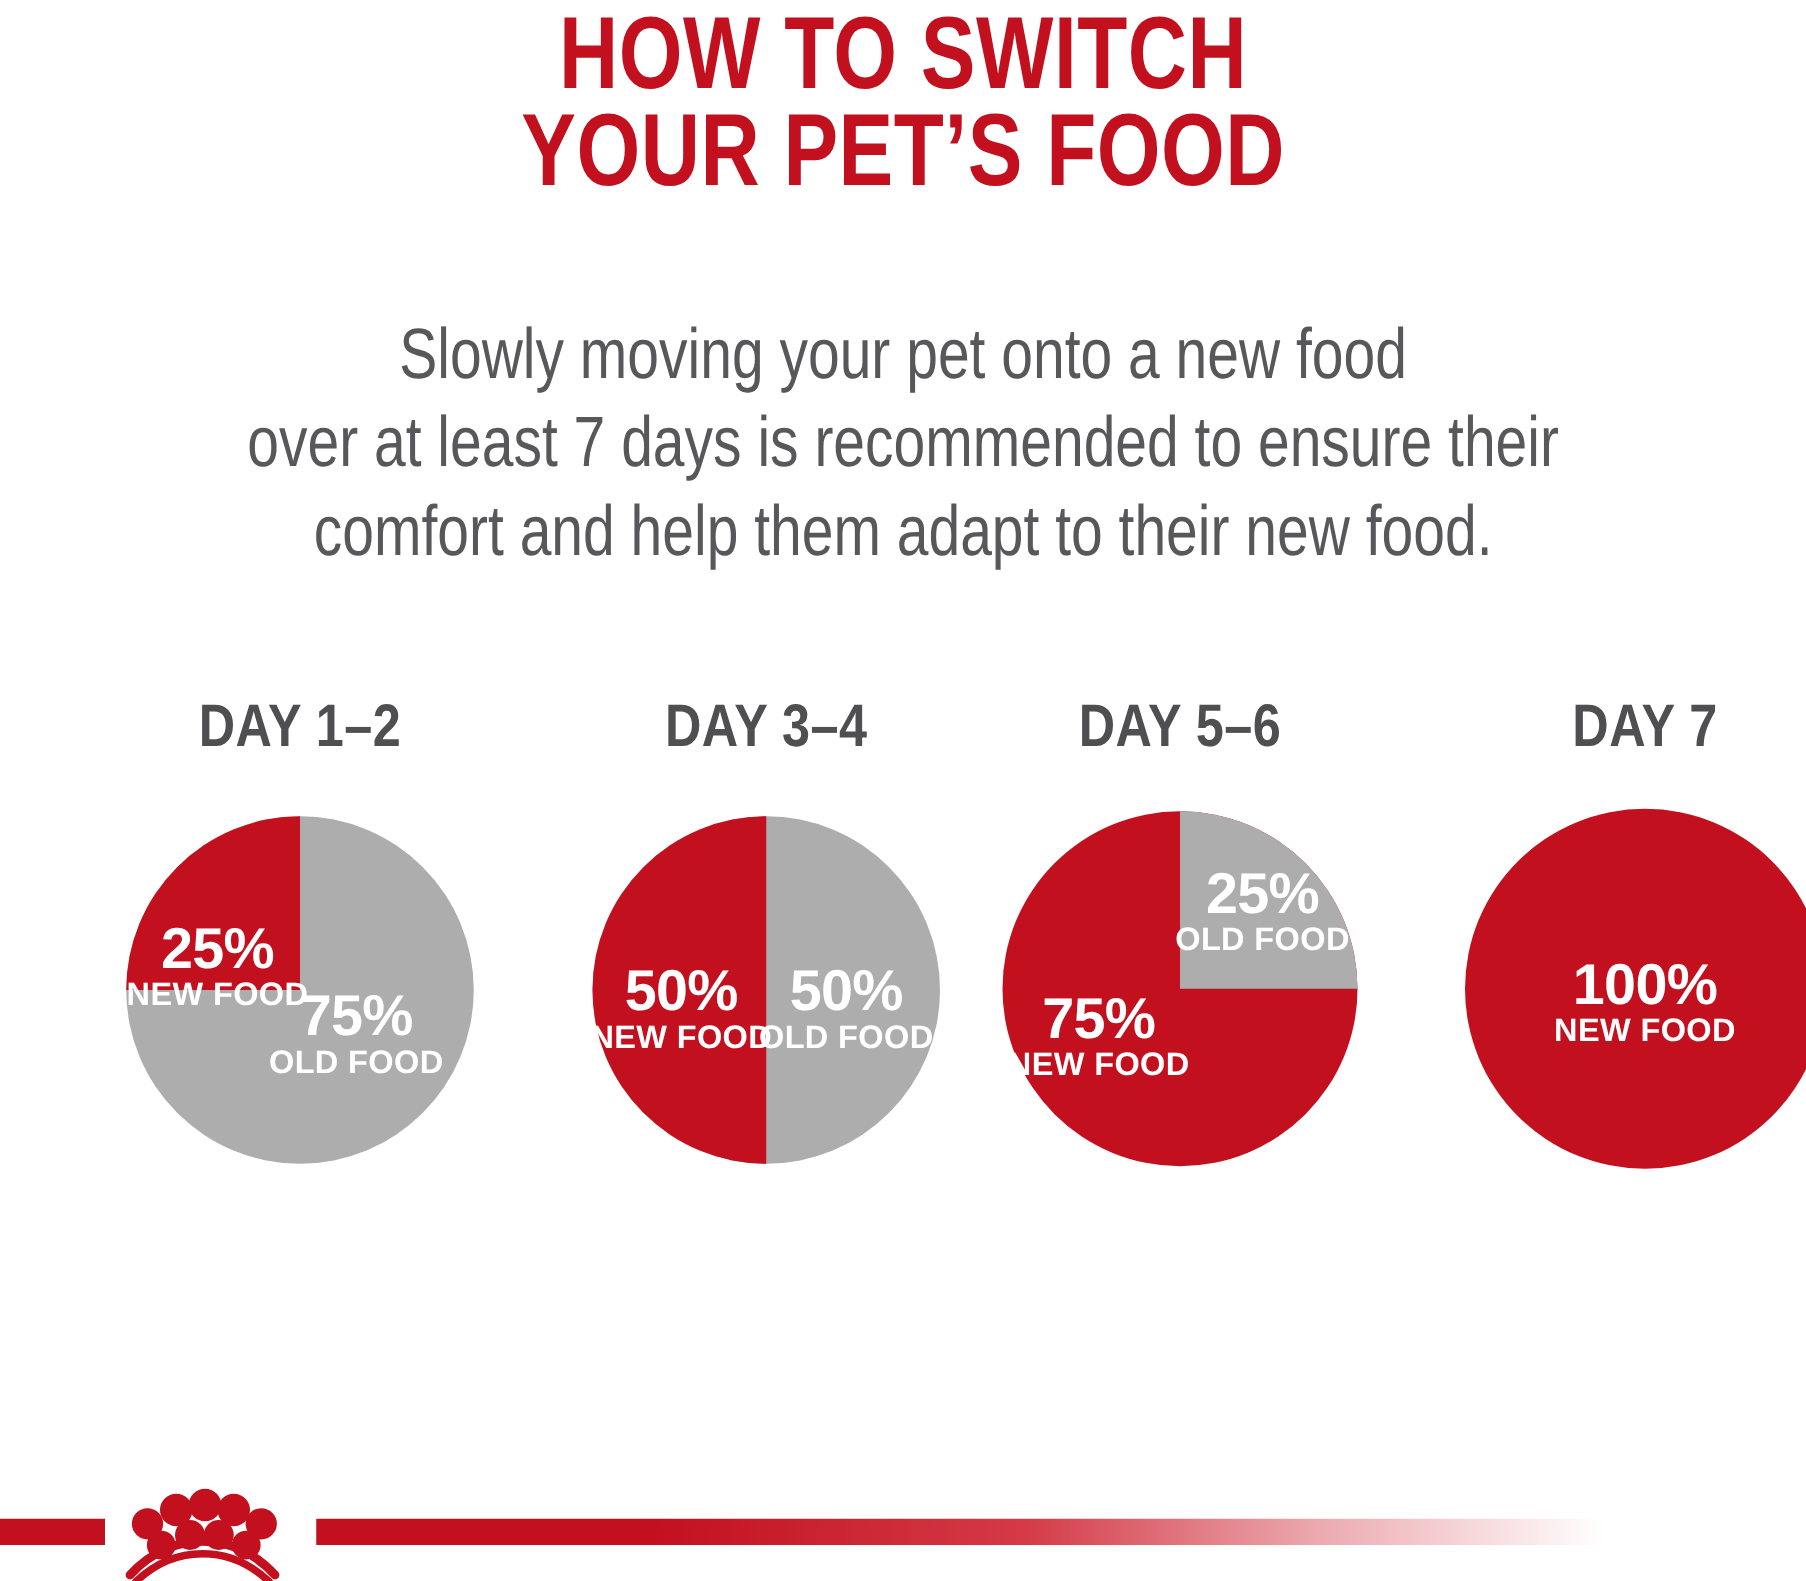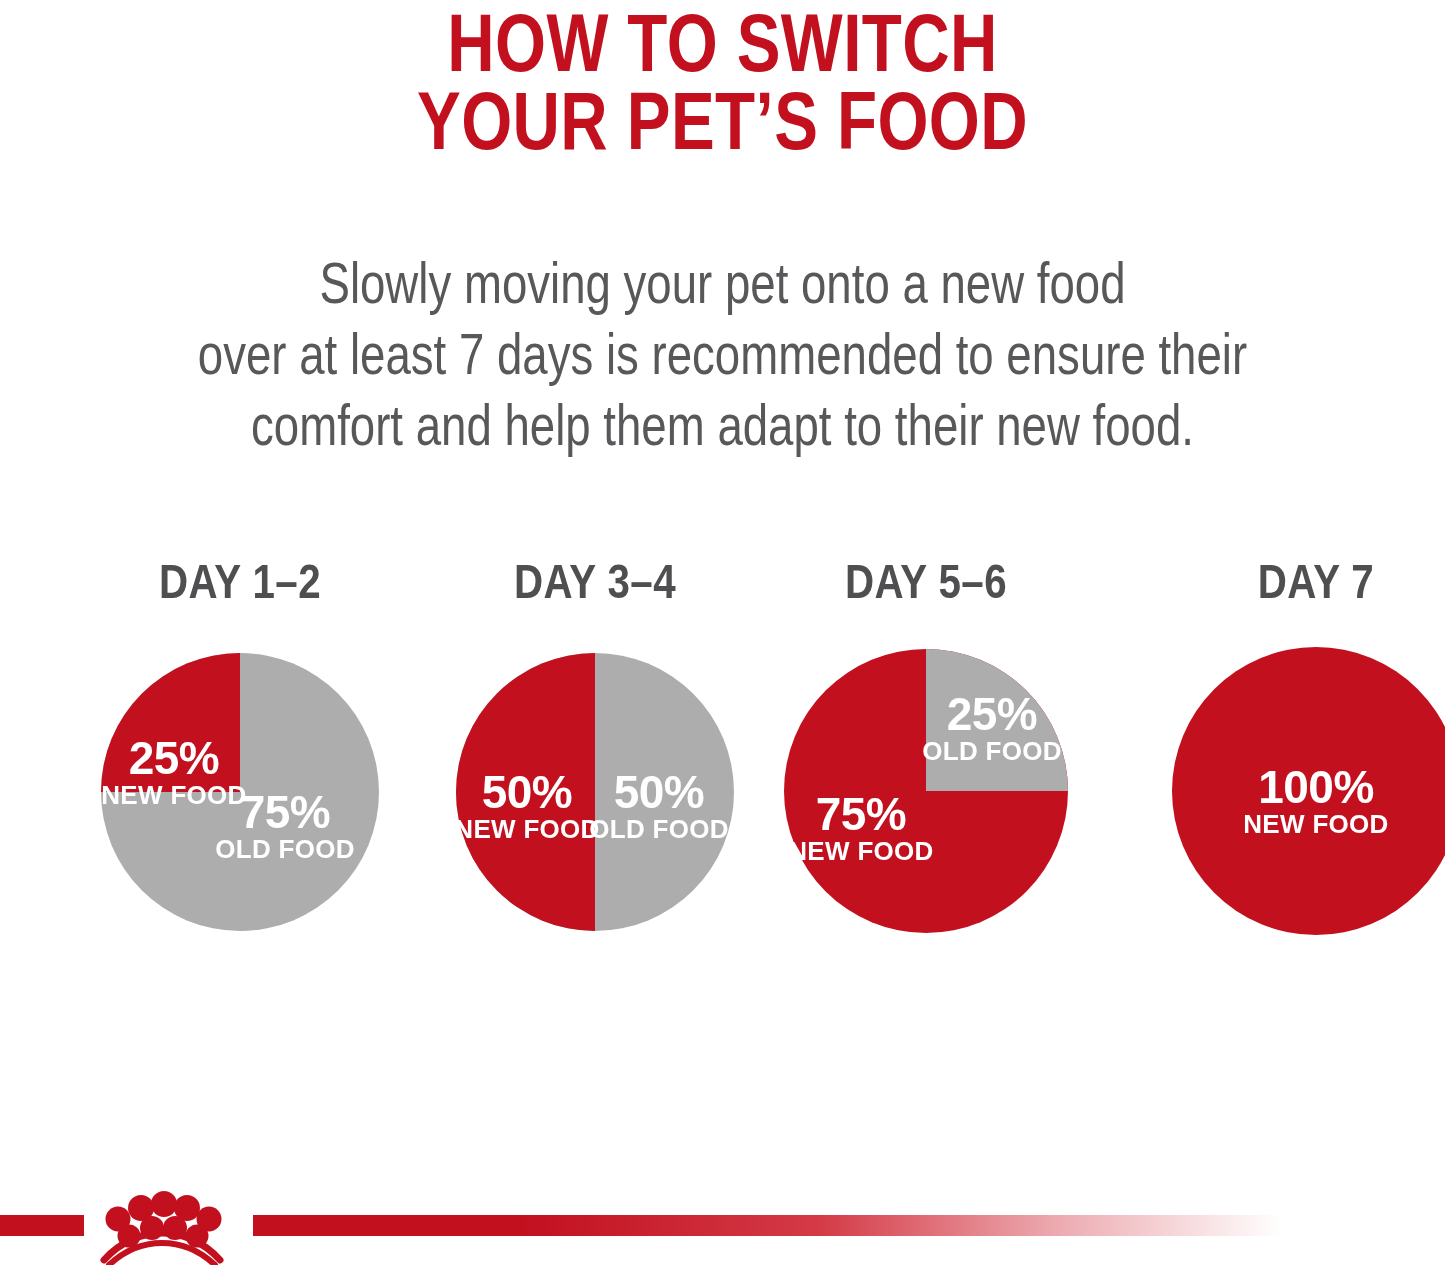"DAY 3–4" div.pie-cell { left: 455px -> 473px }
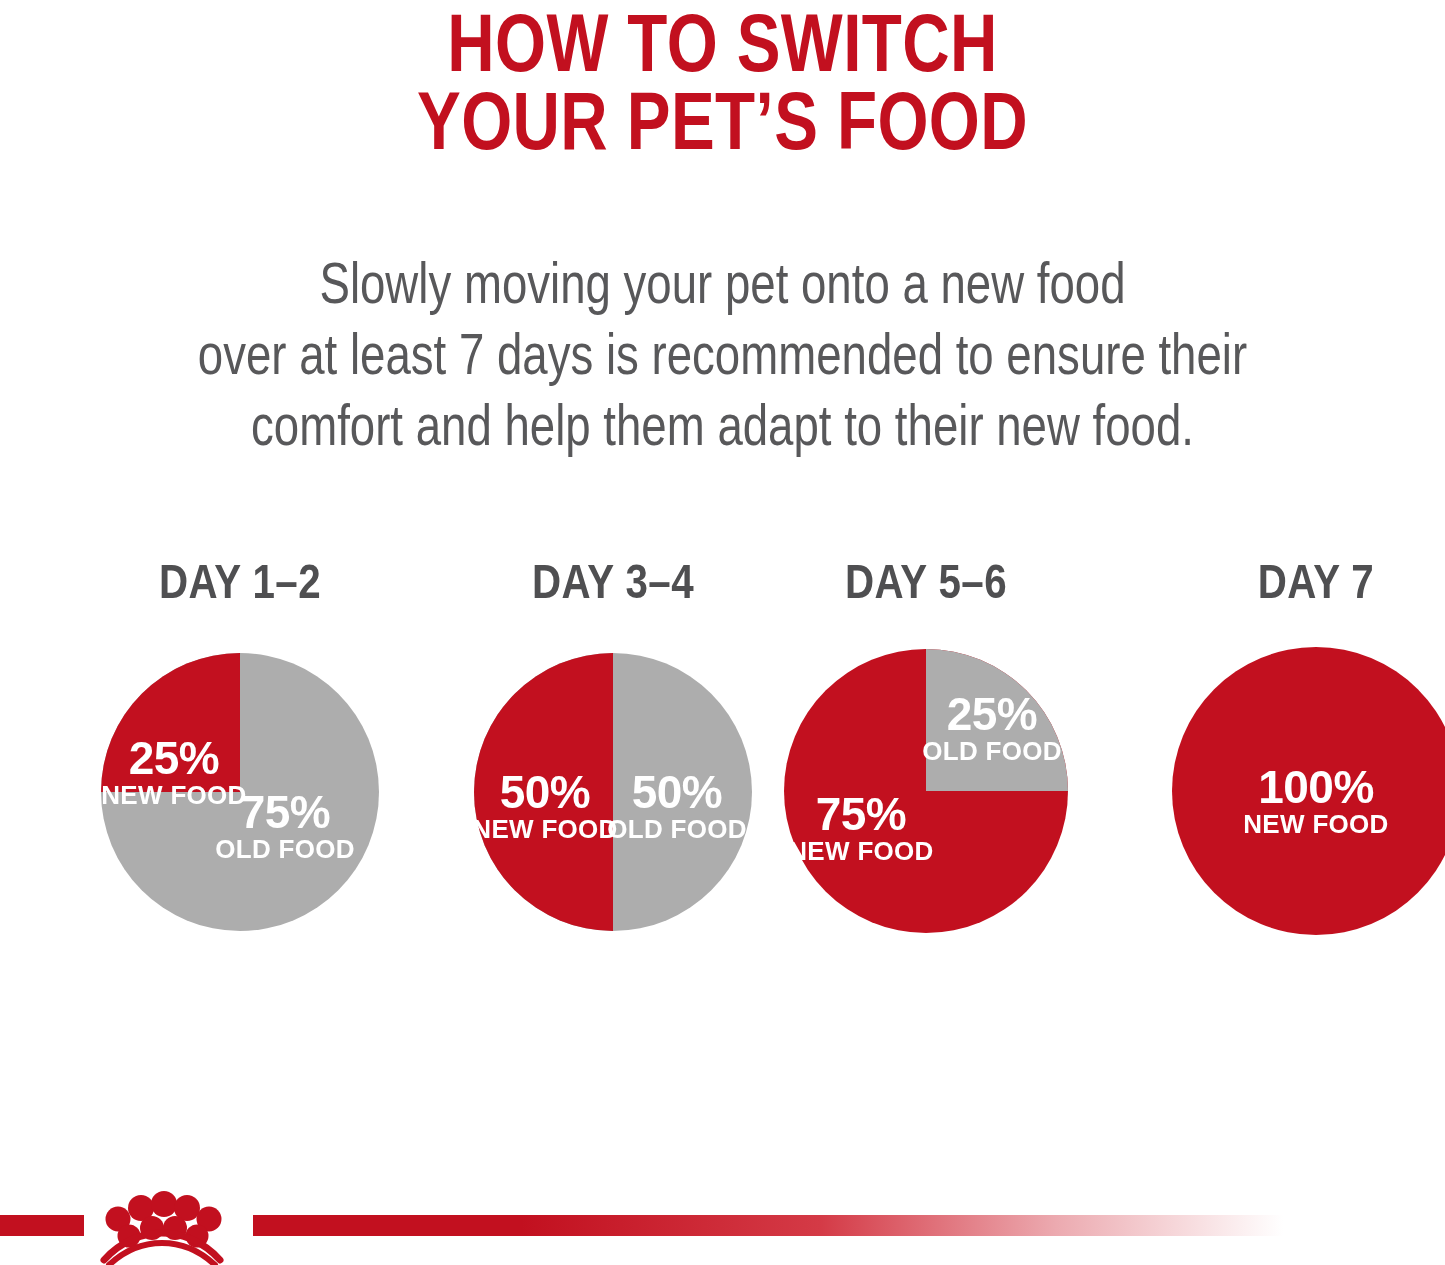"DAY 5–6" div.pie-cell { left: 781px -> 799px }
